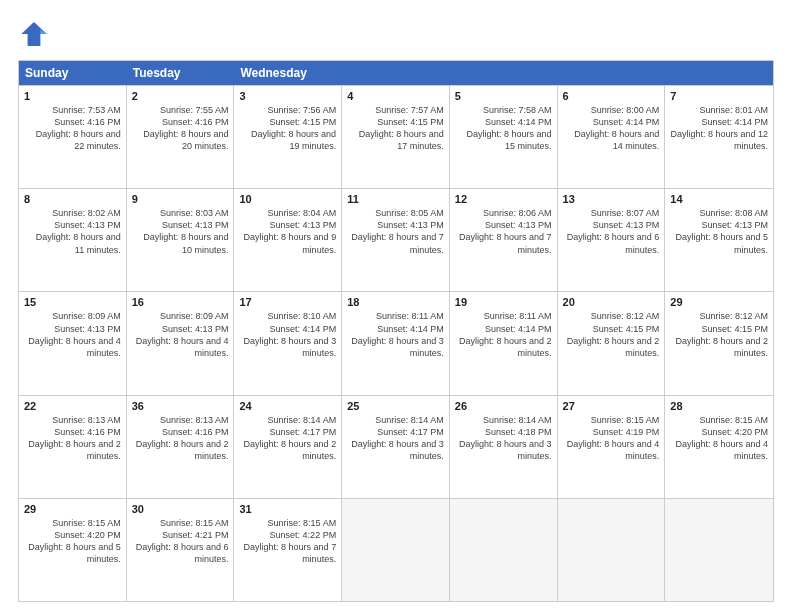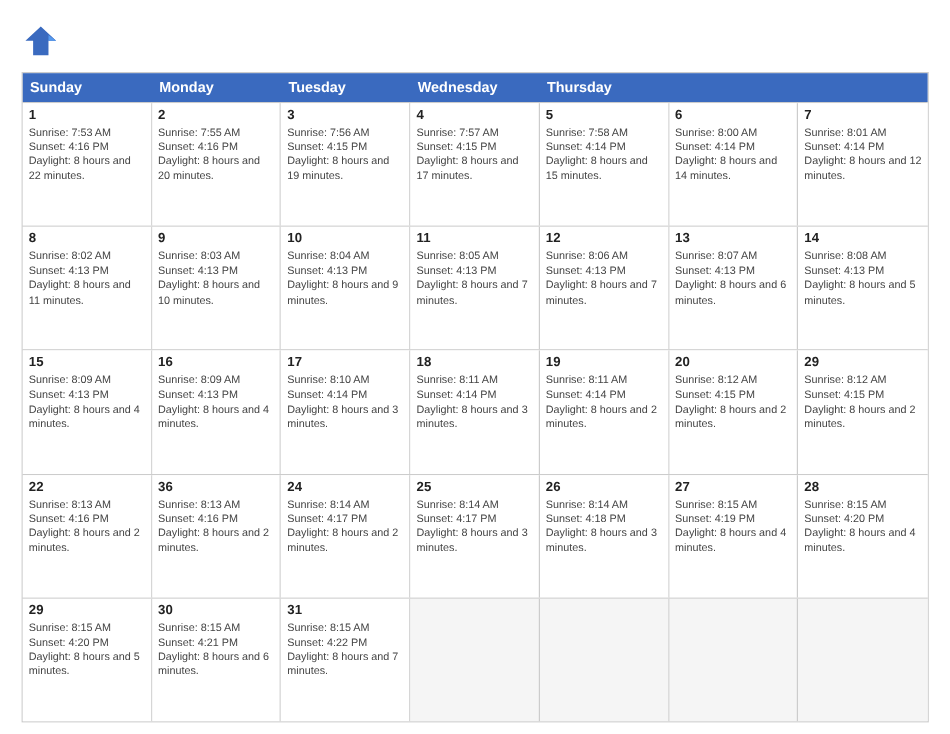"Monday" div.cal-header-cell { html: <div>Monday</div> -> none }
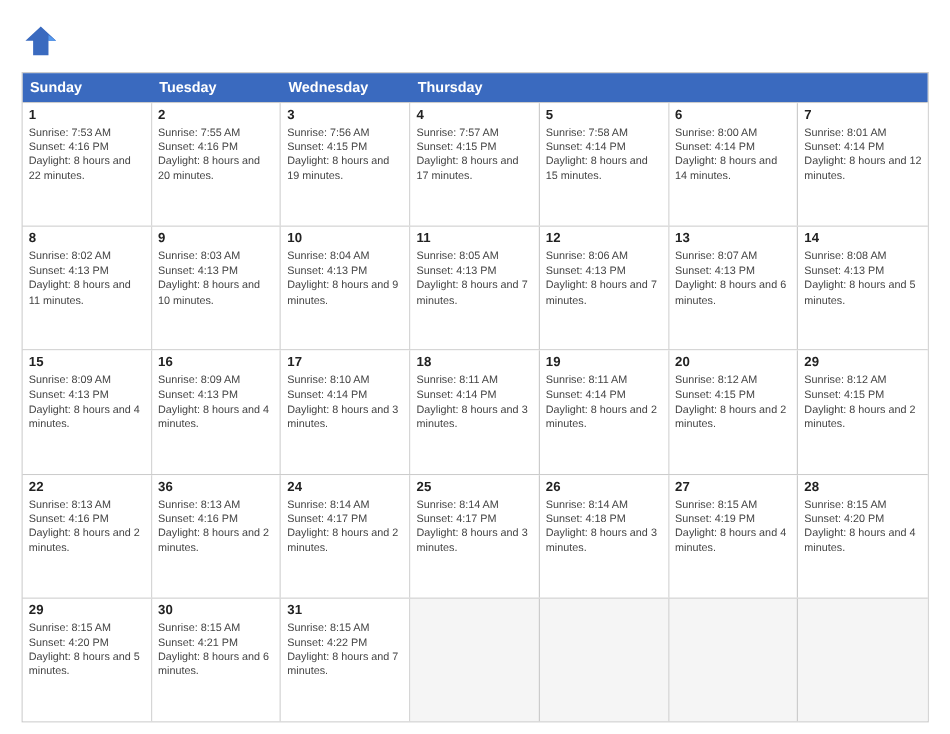"Thursday" div.cal-header-cell { html: <div>Thursday</div> -> none }
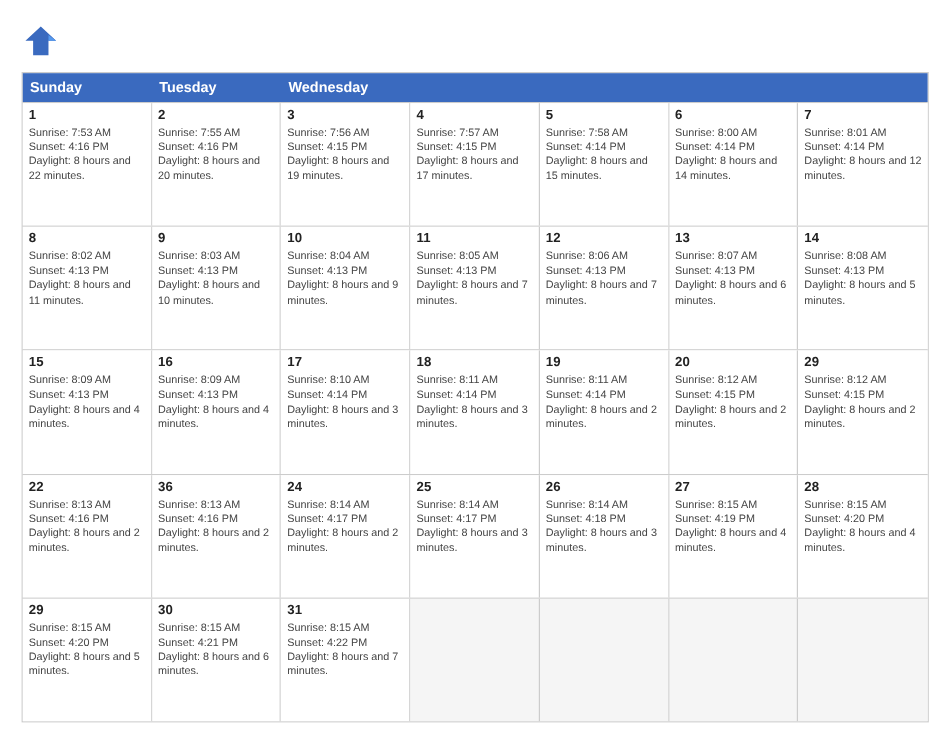"Sunrise: 7:53 AM" .day-info { text-align: none -> right }
